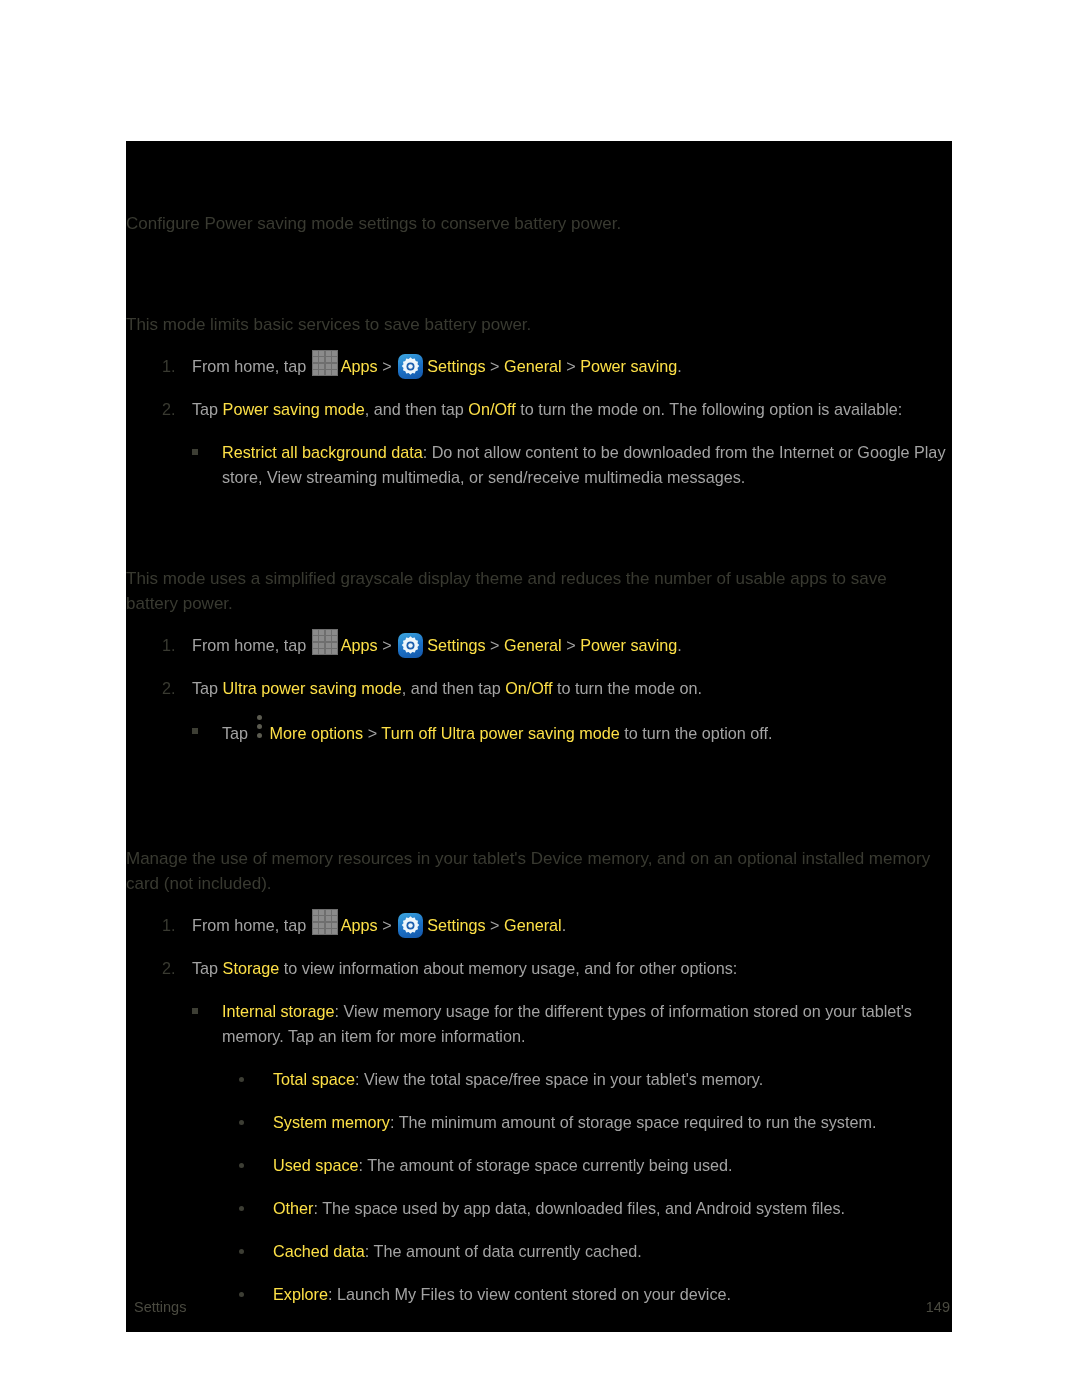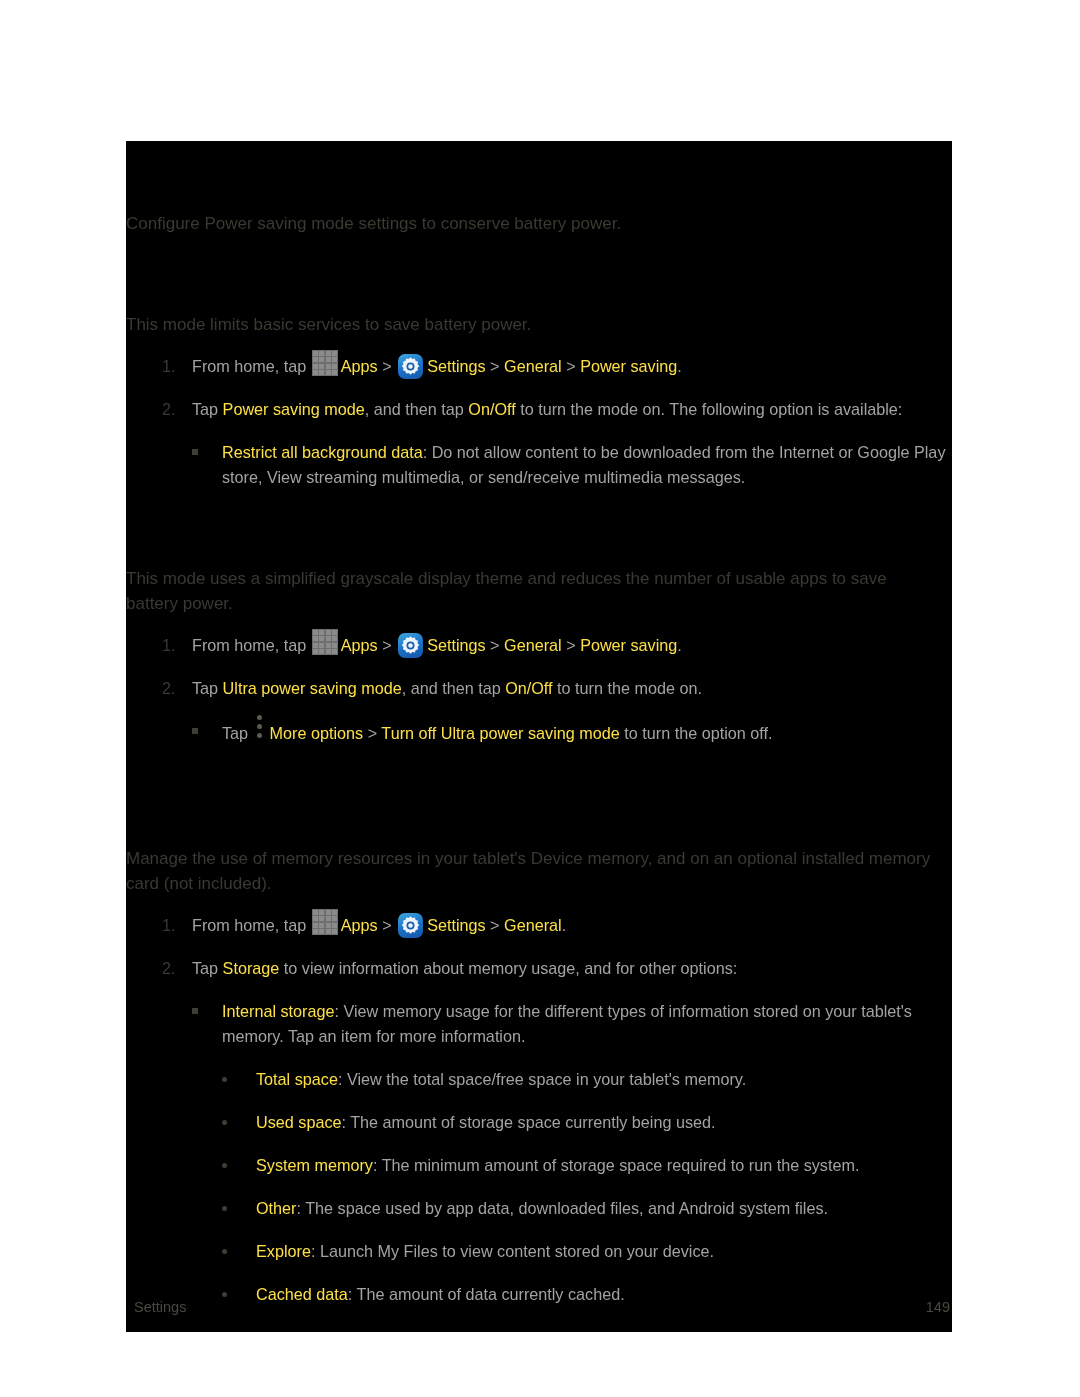"Total space: View the total" ul.rd { margin: 0 -> 17px }
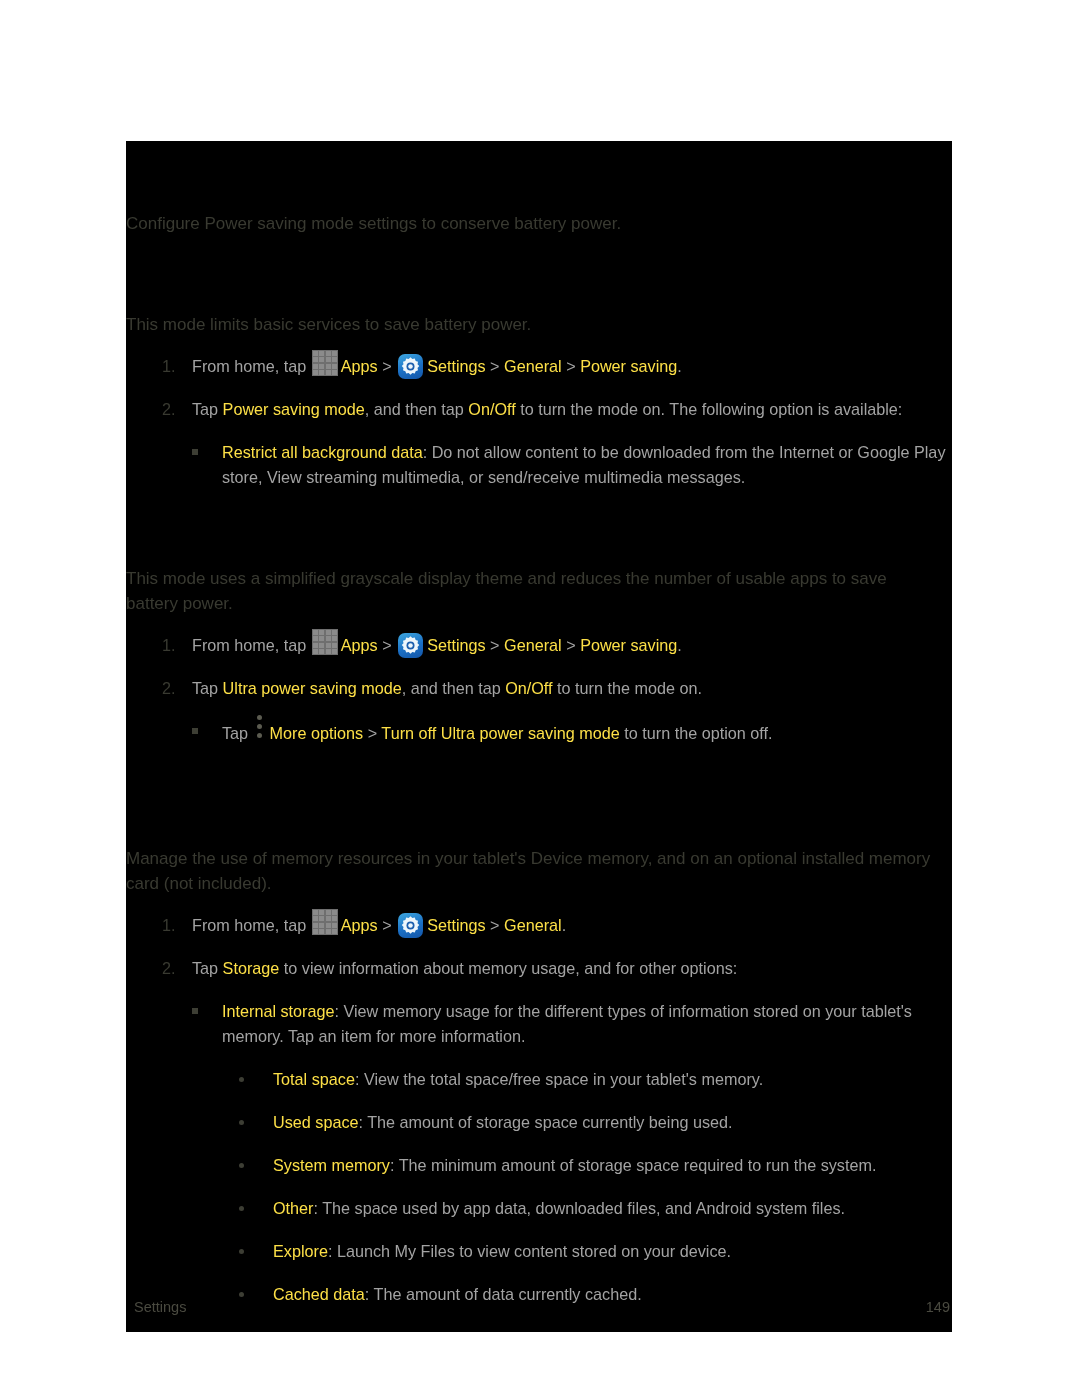"Used space: The amount of" li { order: before "System memory: The minimum amount" -> after "System memory: The minimum amount" }
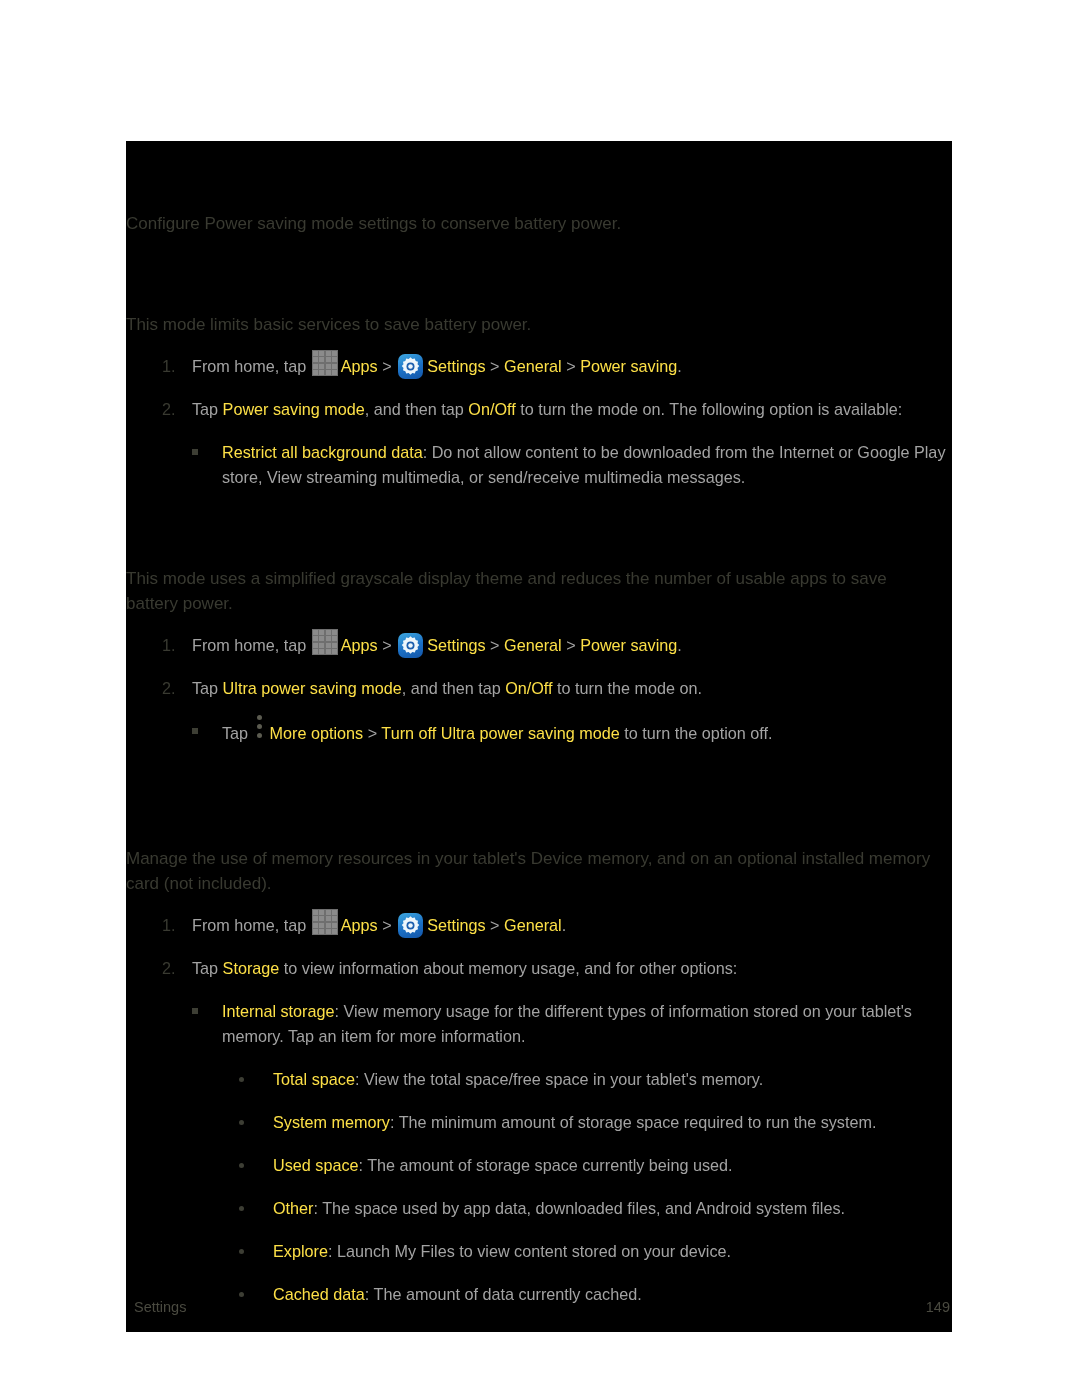"Explore: Launch My Files to" li { order: before "Cached data: The amount of" -> after "Cached data: The amount of" }
